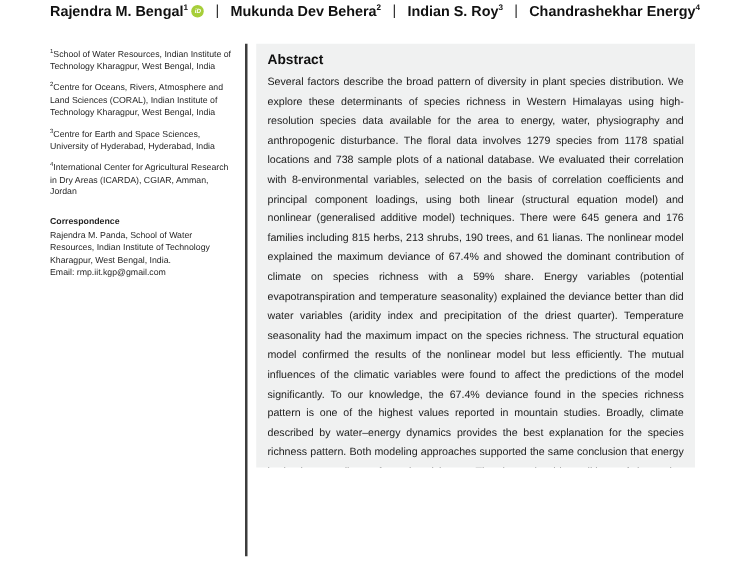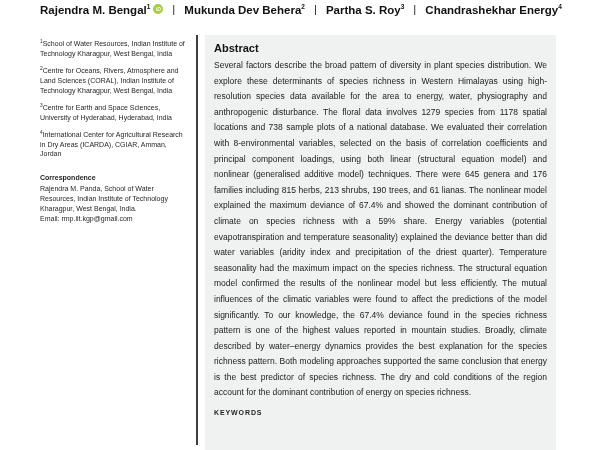"Partha S. Roy" span { text: Partha -> Indian }
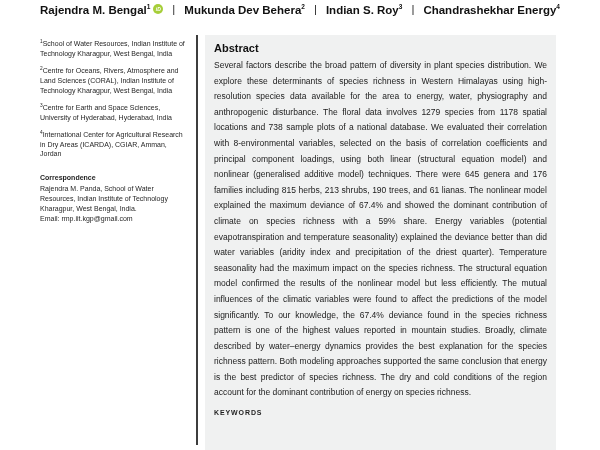"Abstract" .abstract-box { height: 416px -> 339px }
